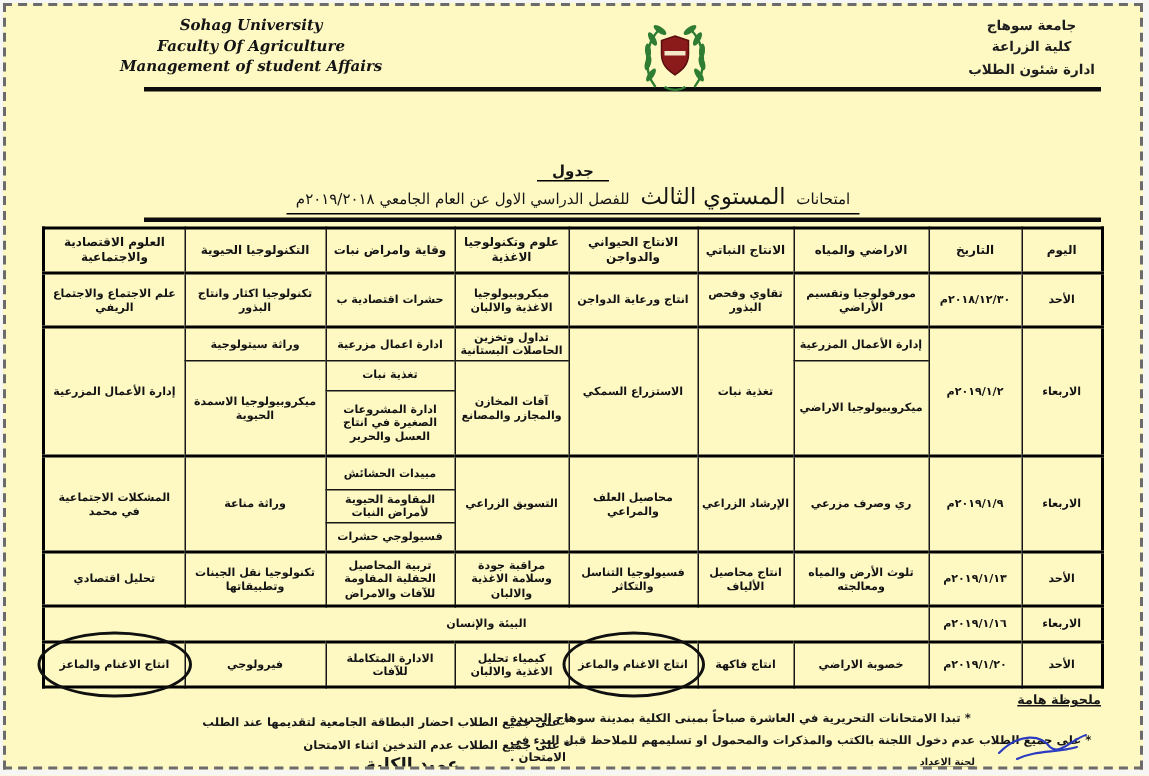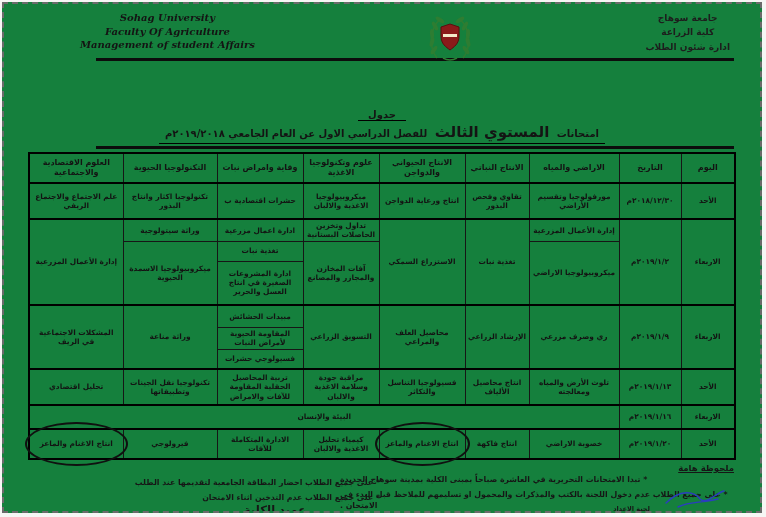"Sohag University" .page { background: #15803d -> #fef9c3 }
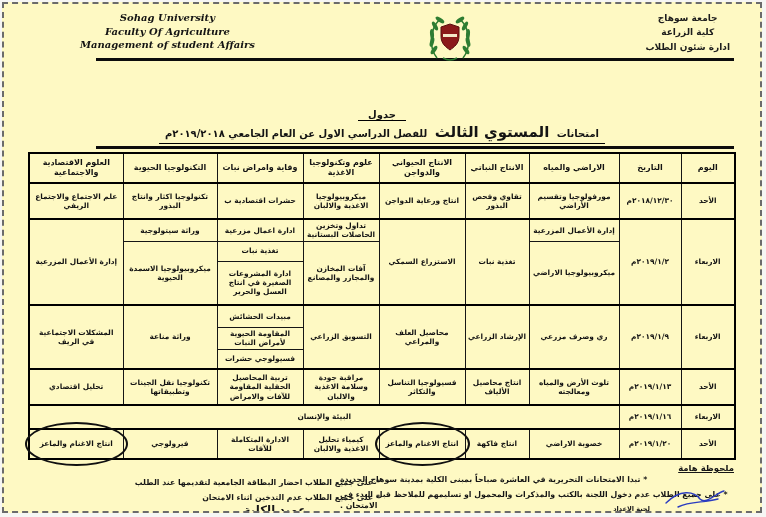"امتحانات المستوي الثالث للفصل الدراسي" .main-title { font-weight: bold -> normal }
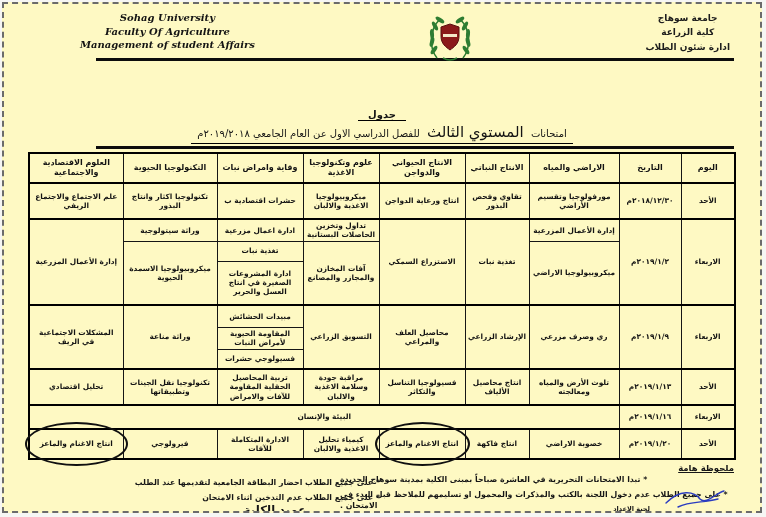"المشكلات الاجتماعية في الريف" td { text: الريف -> محمد }
